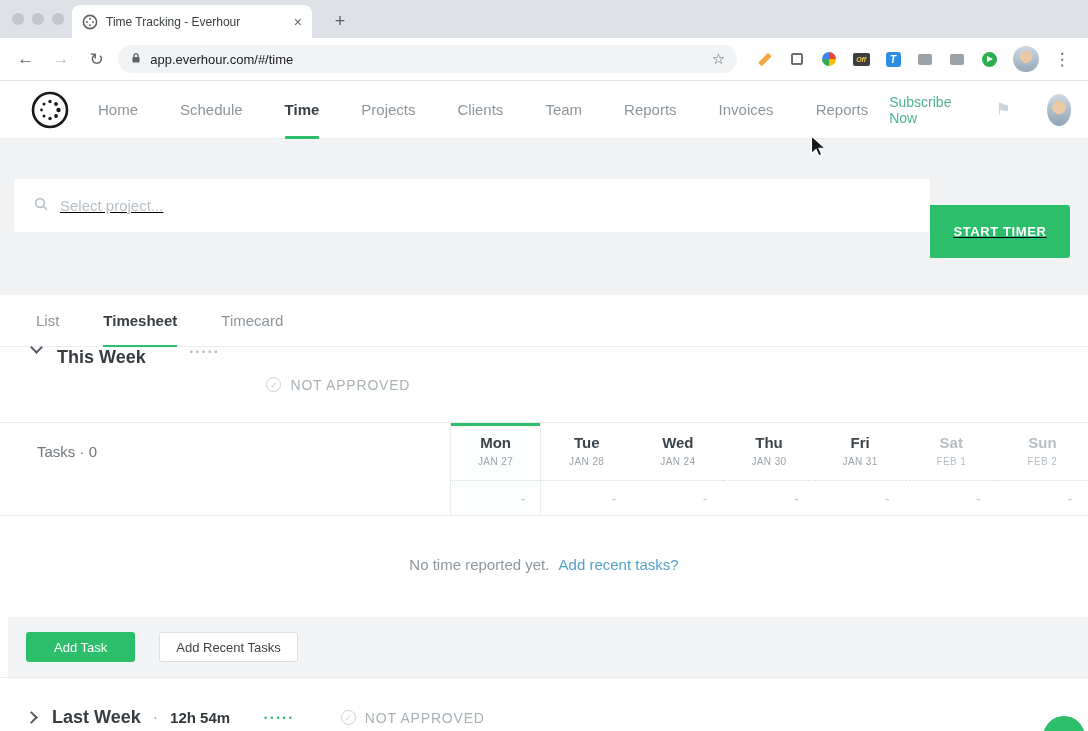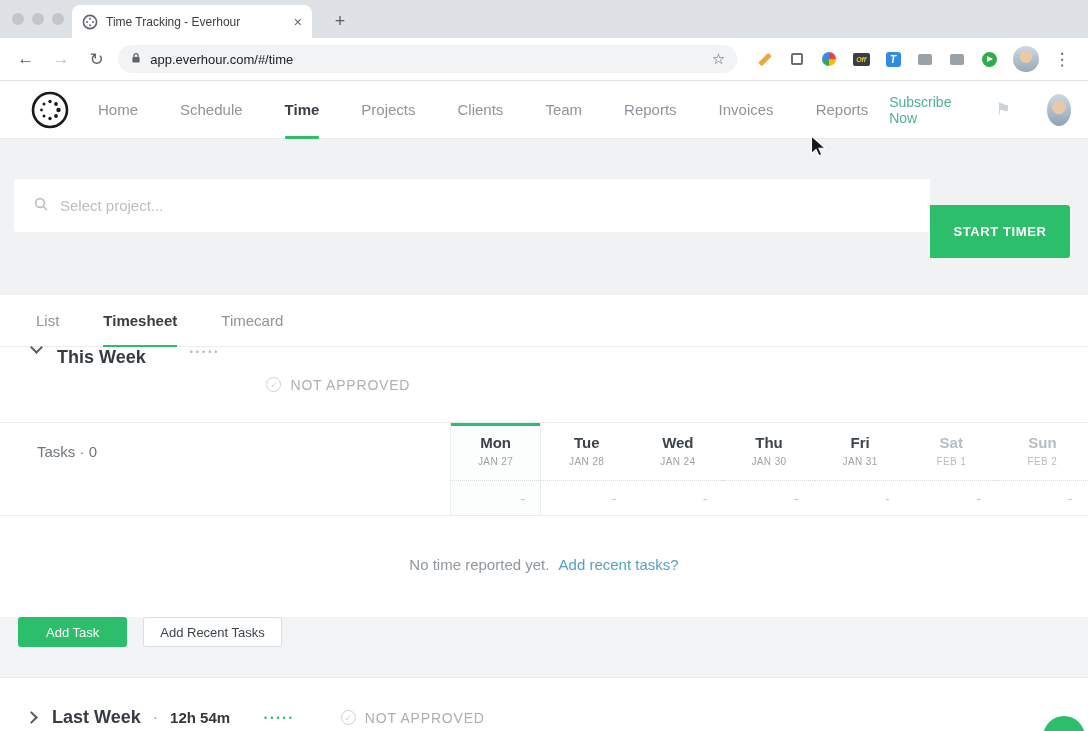"Select project..." .timer-band { text-decoration: none -> underline }
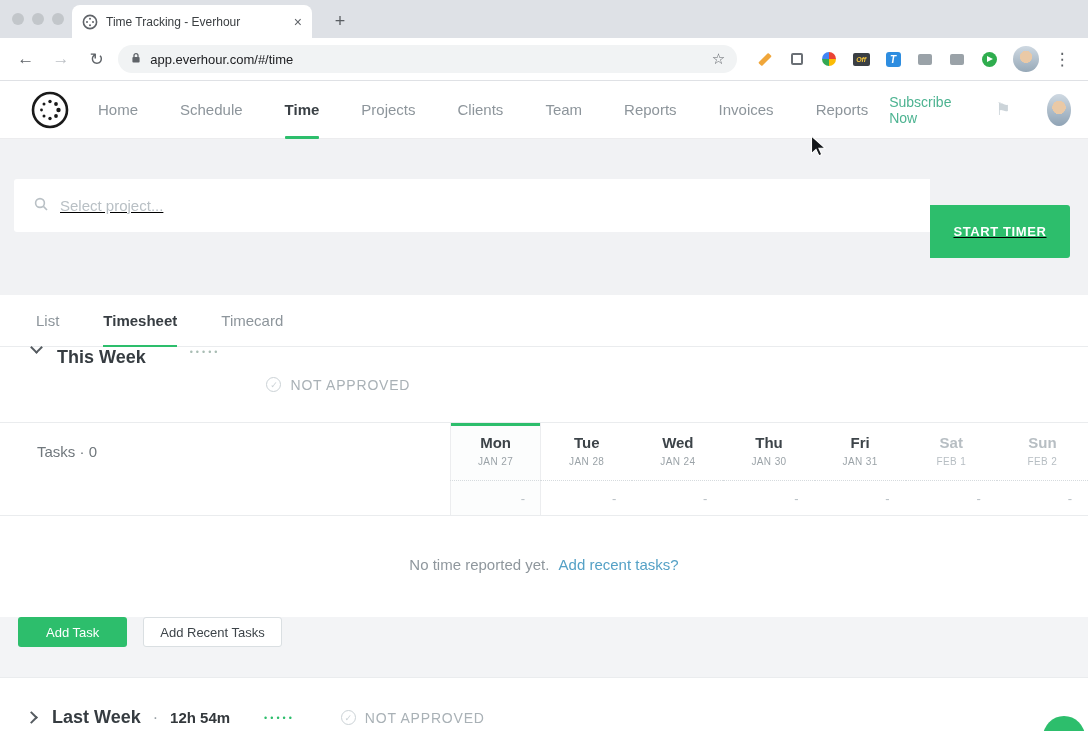"Add Task" .week-footer { align-items: none -> center; gap: 16px -> 24px; margin-left: none -> 8px }
